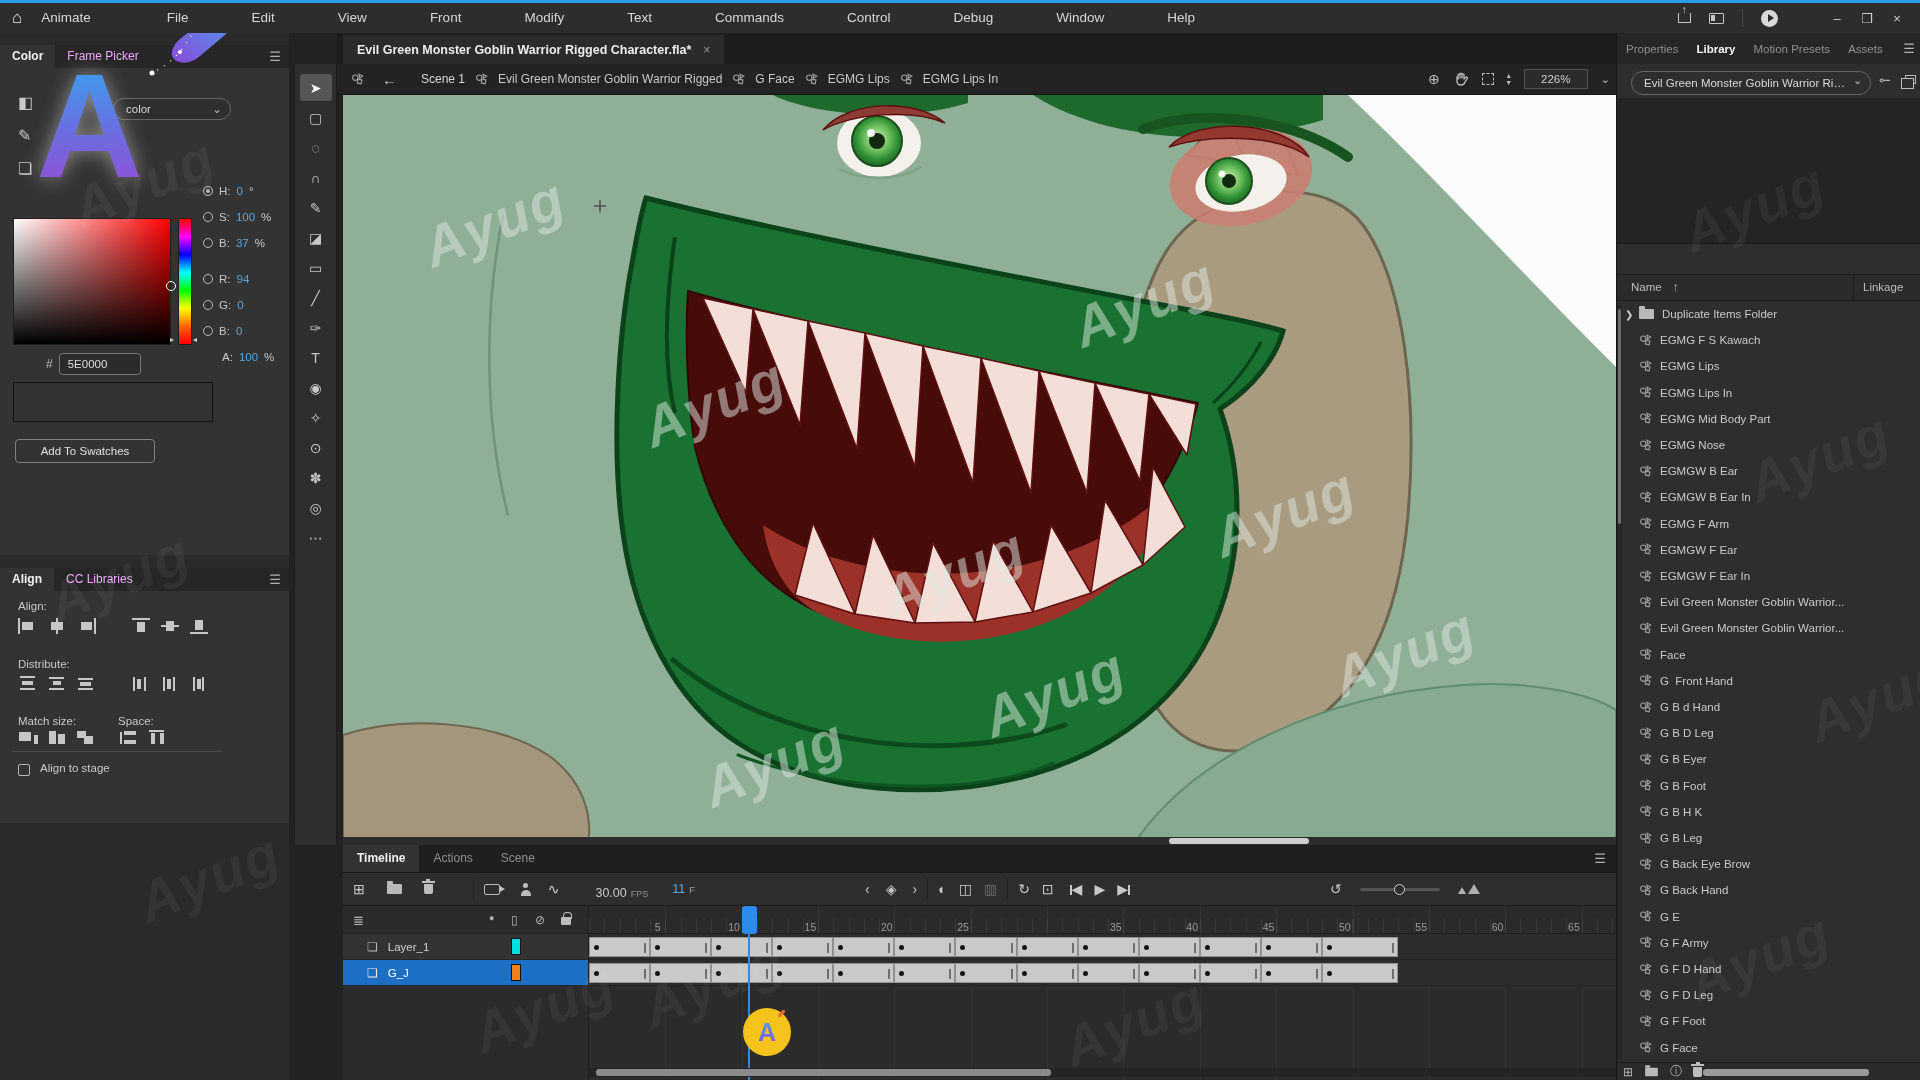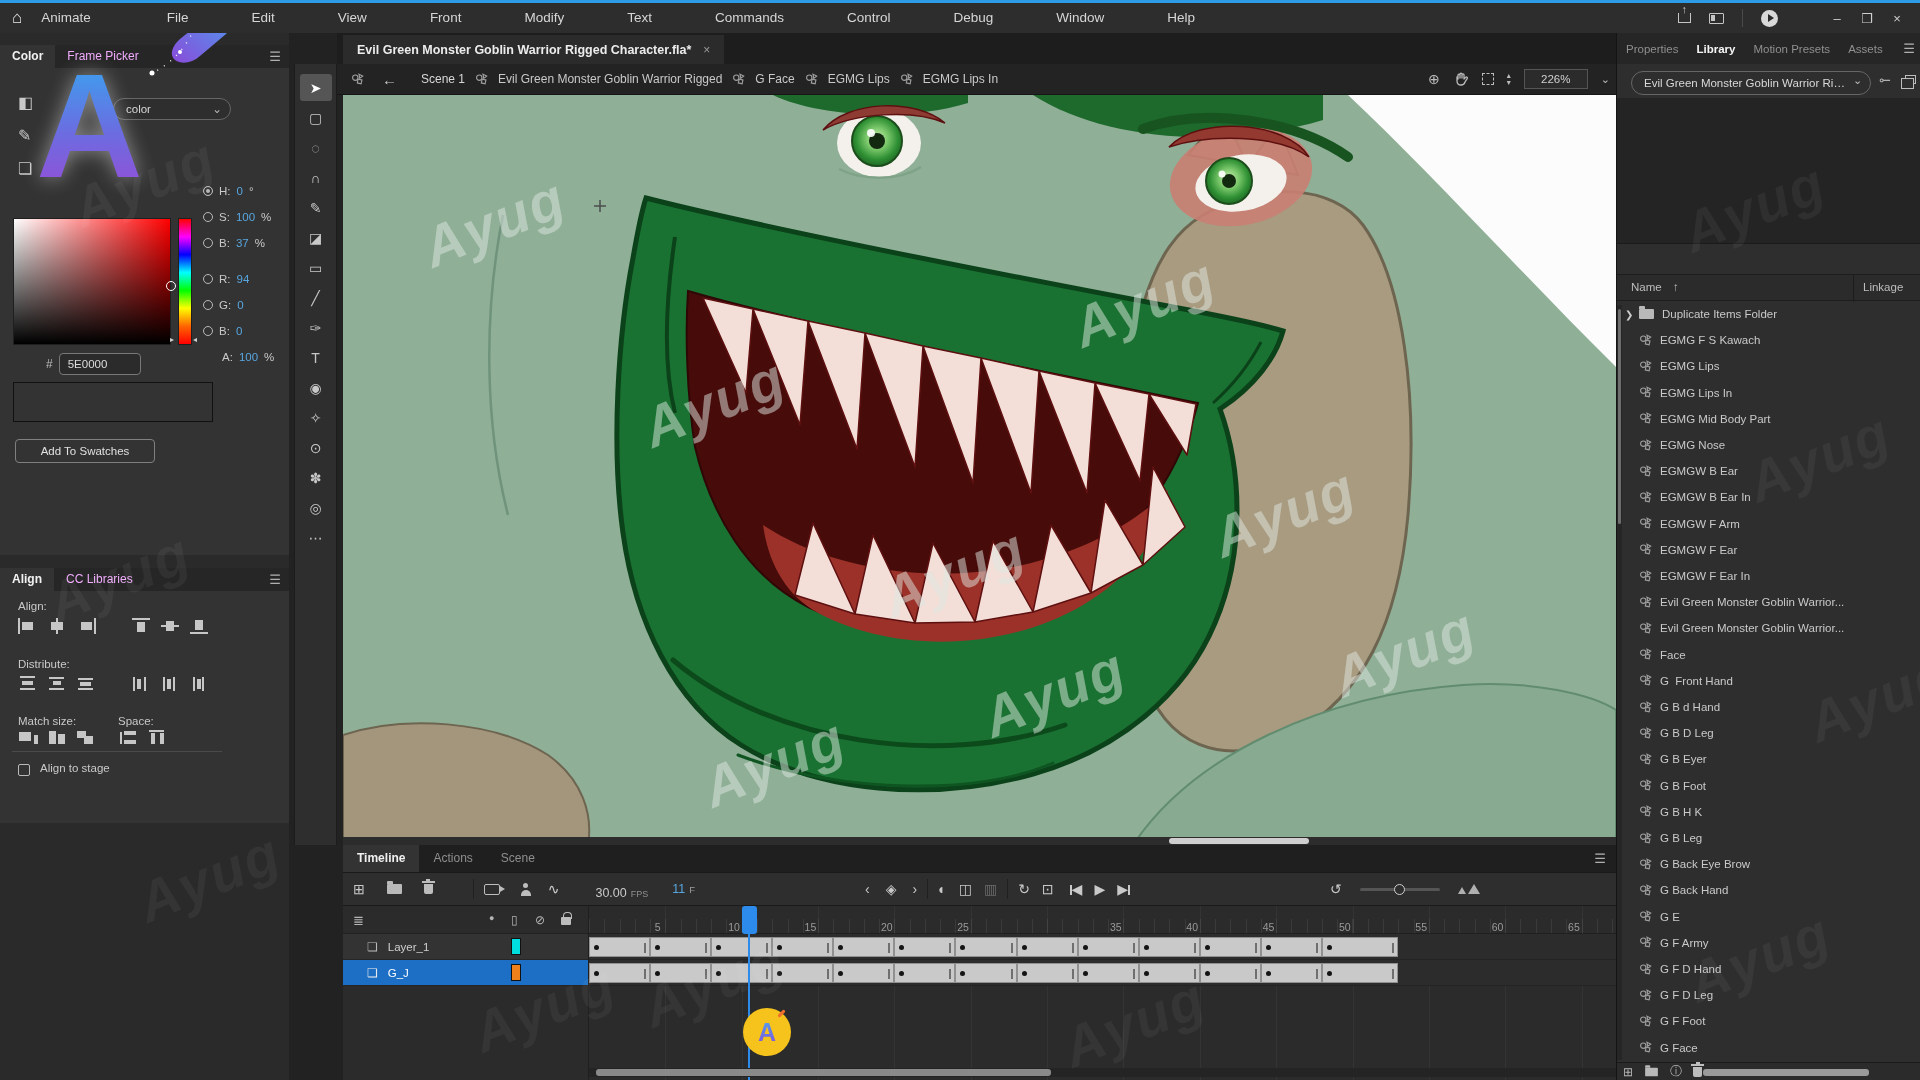"EGMGW F Arm" span.nm { text: EGMGW -> EGMG }
